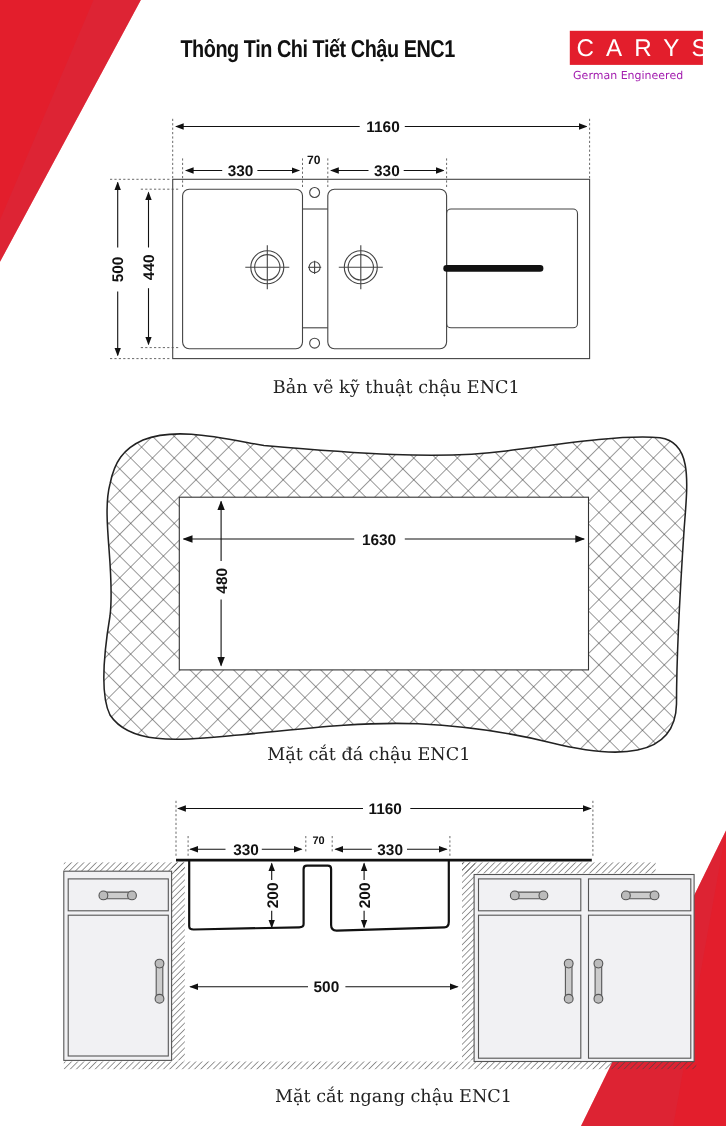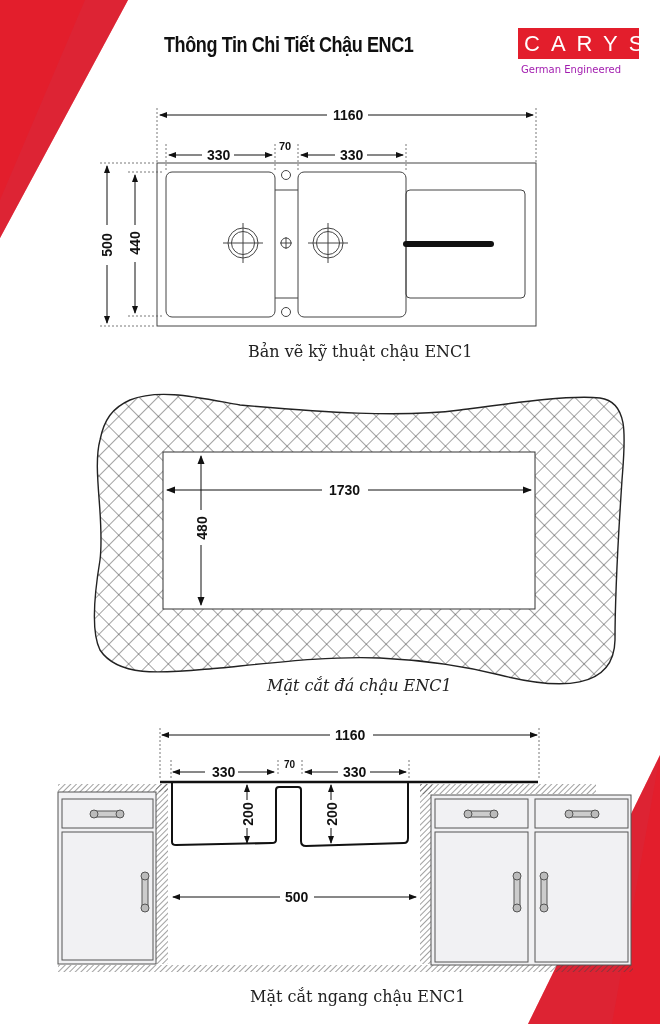"1730" div.abs { text: 1730 -> 1630 }
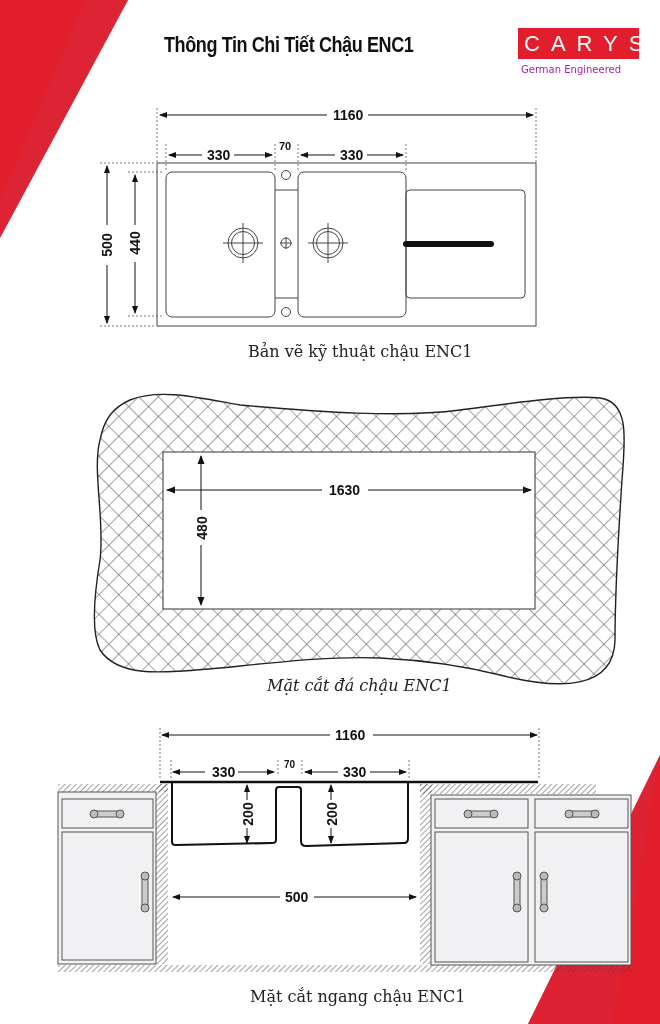"Mặt cắt đá chậu ENC1" div.abs { font-style: italic -> none; left: 267px -> 243px }
